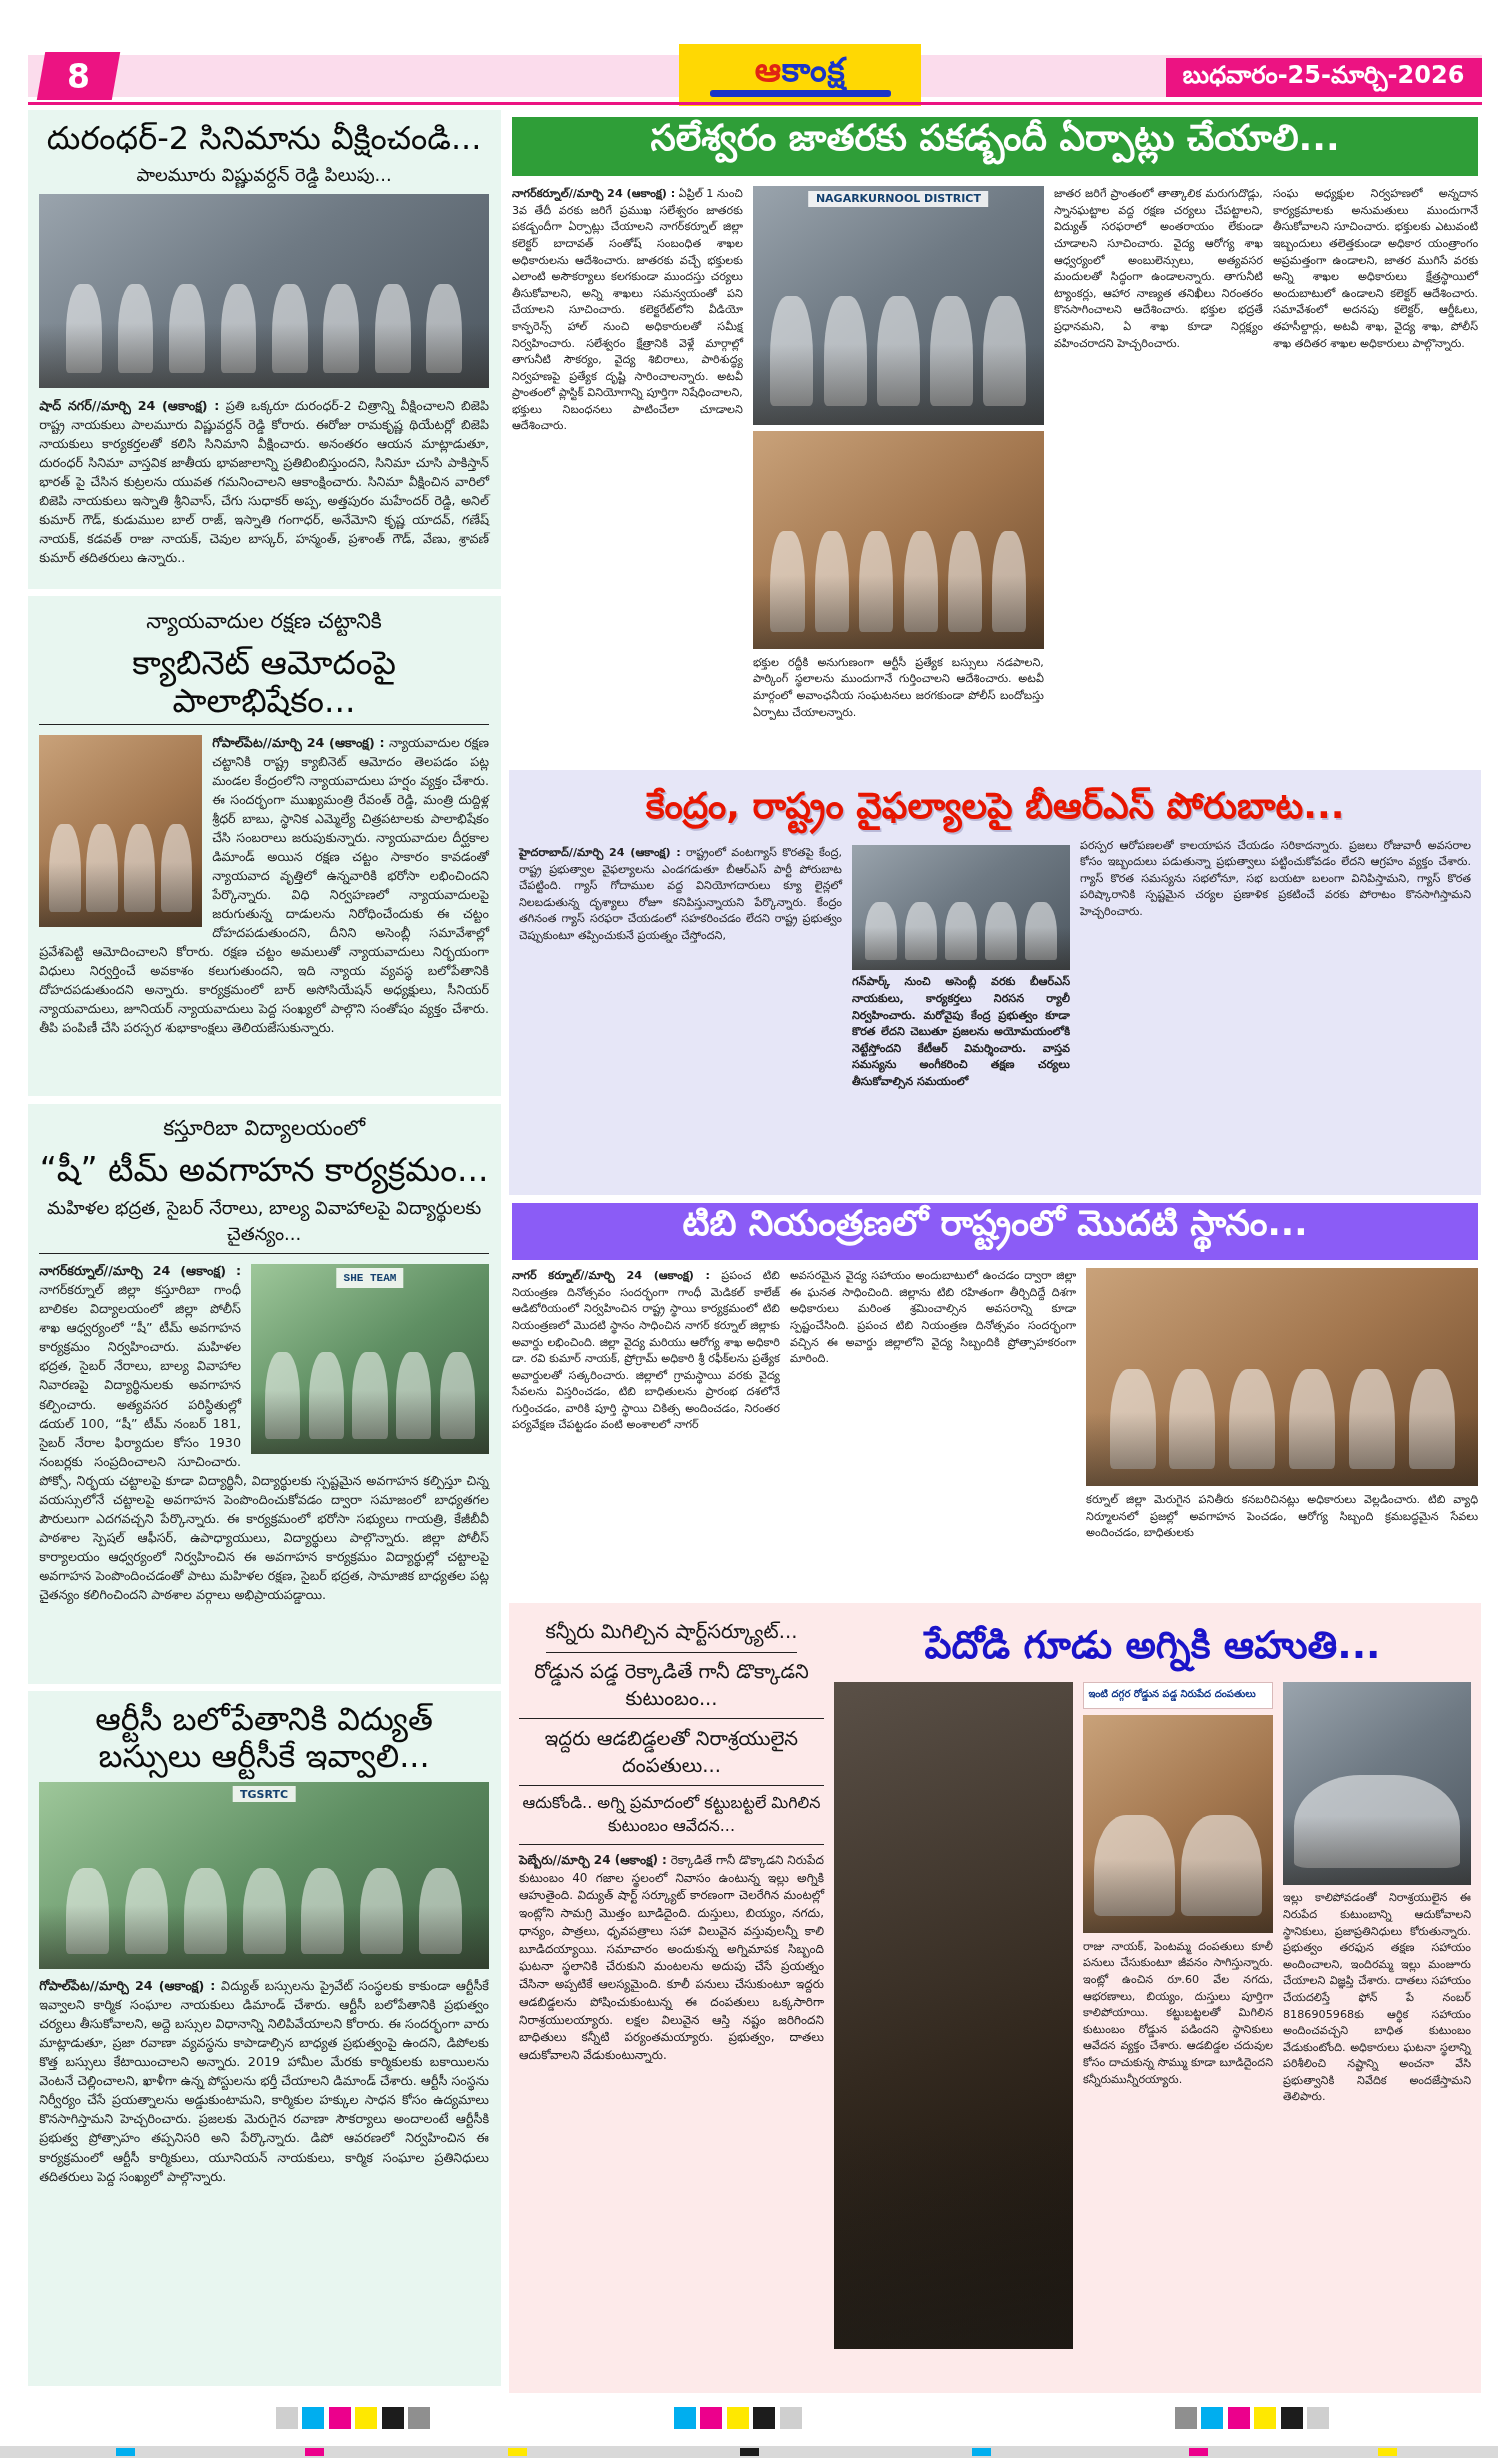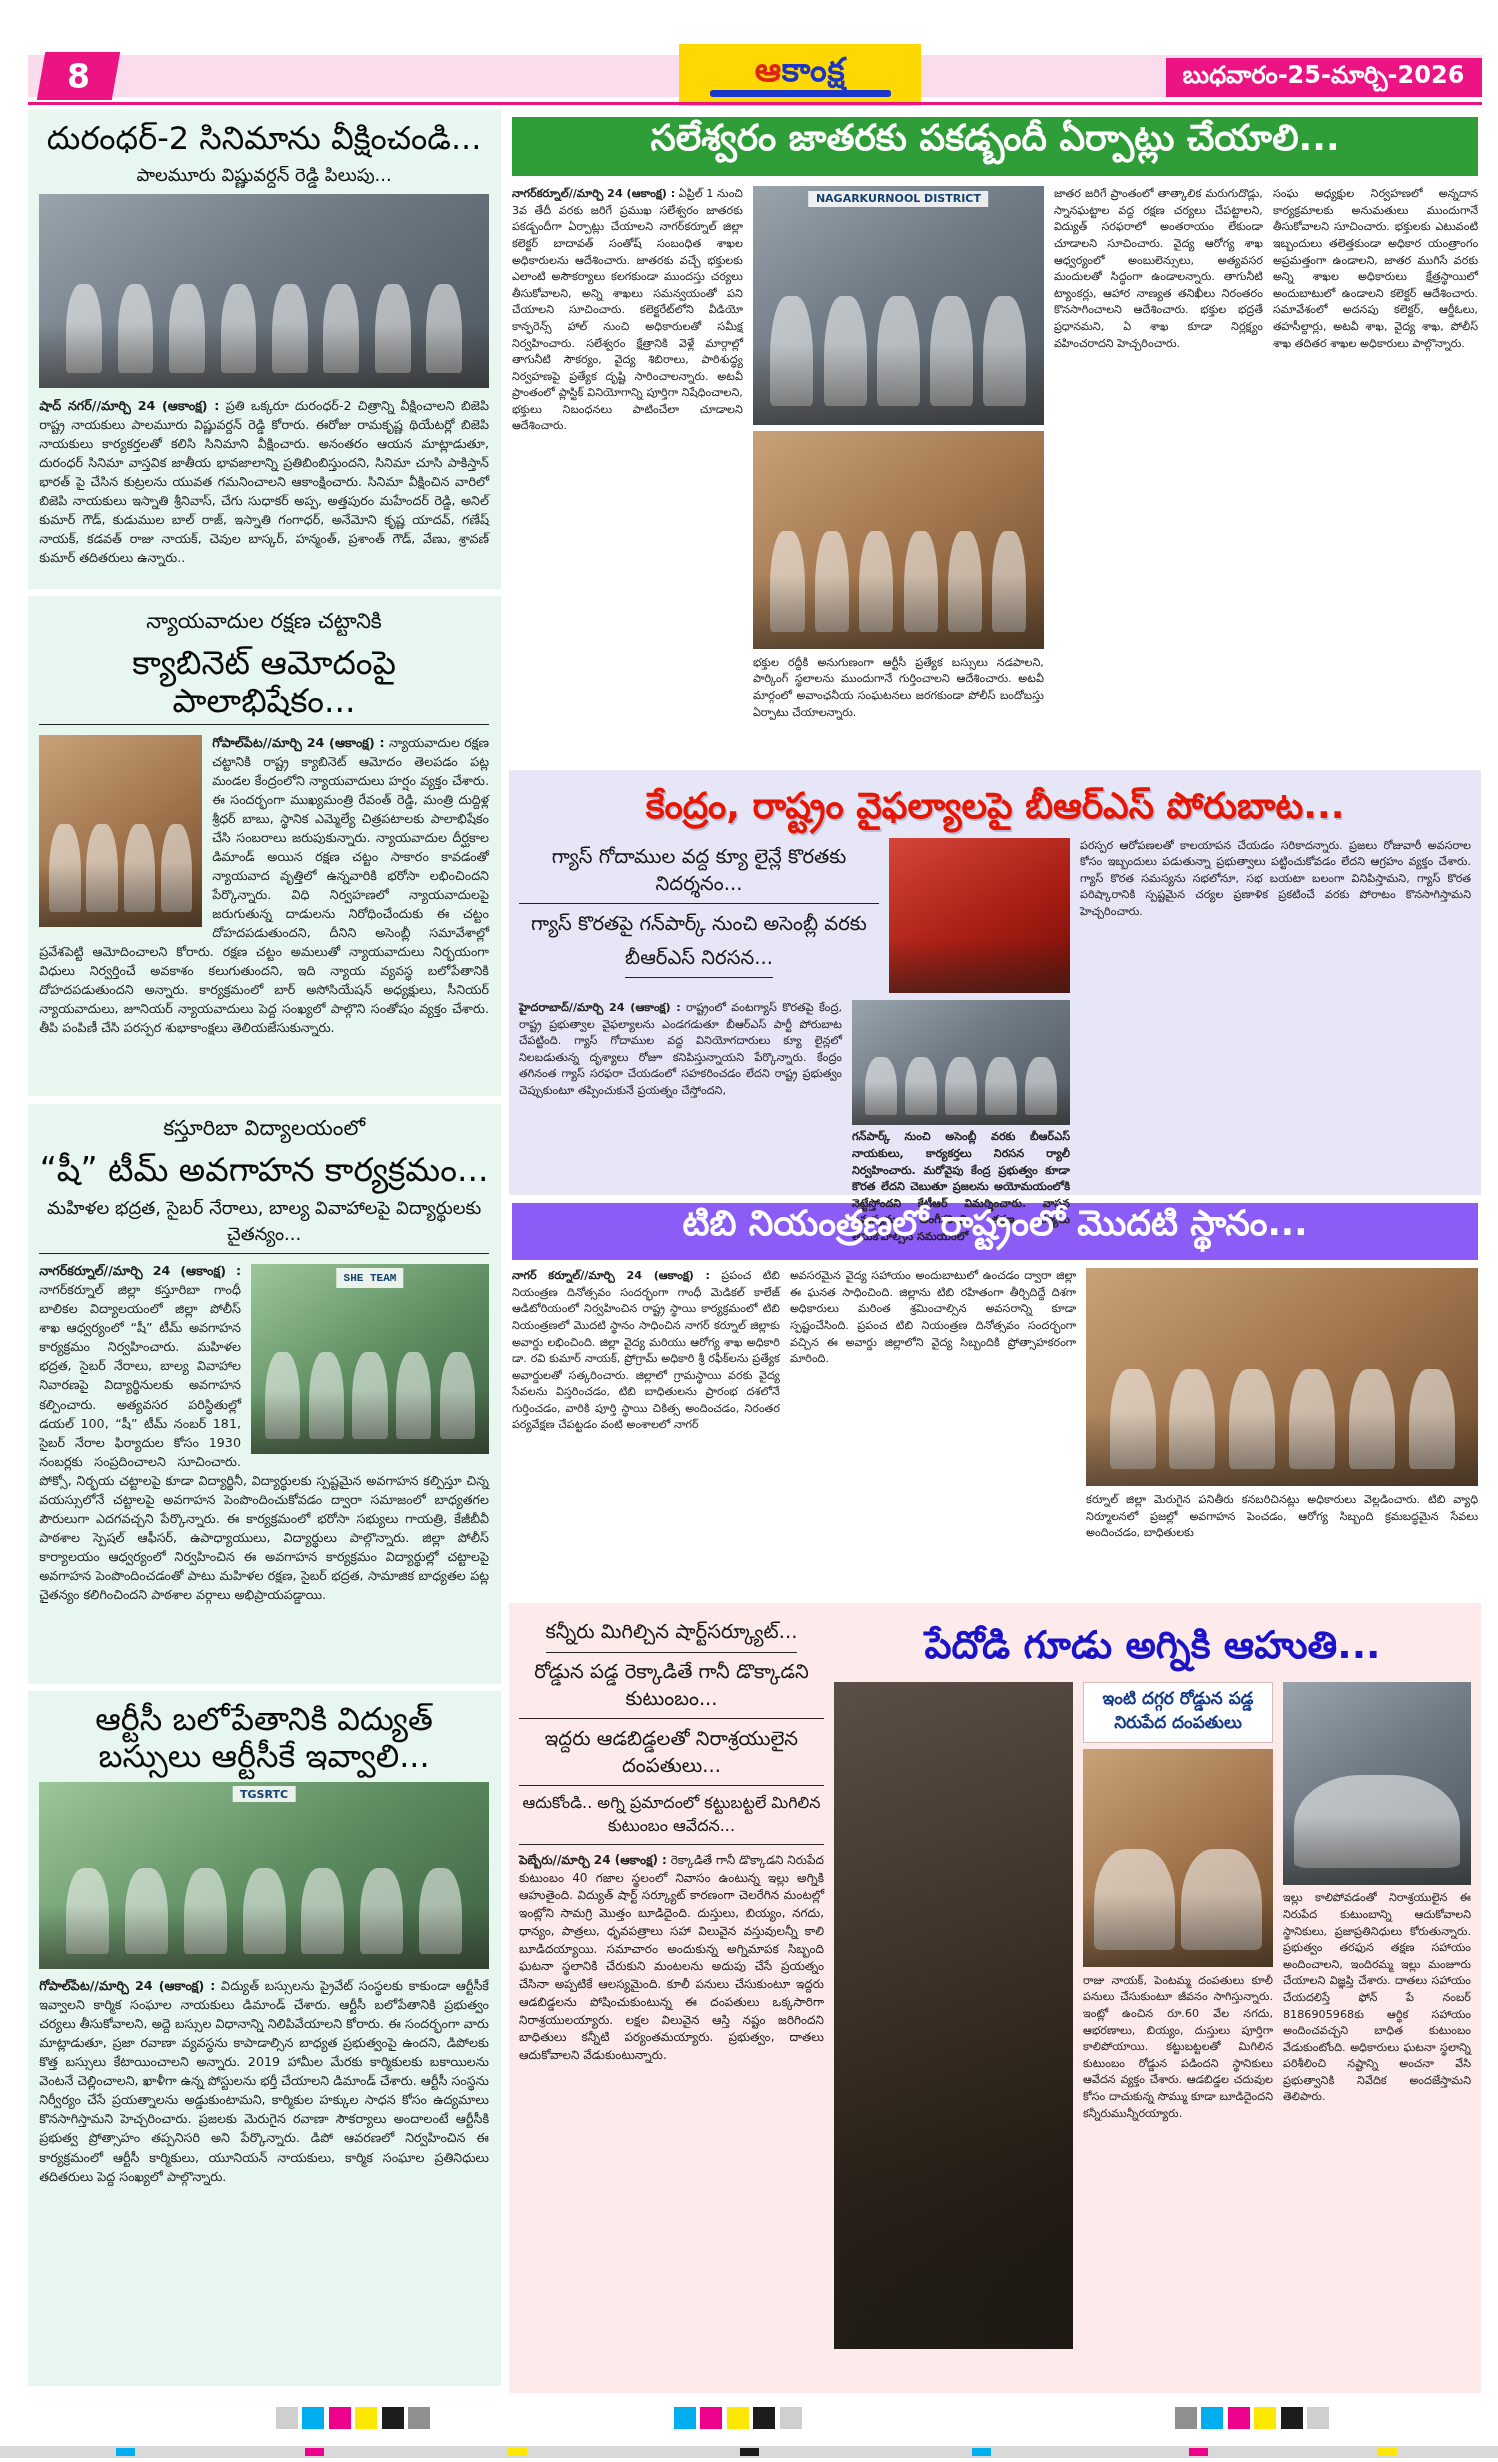"గ్యాస్ గోదాముల వద్ద క్యూ లైన్లే" div.row { html: <div> <div> <div><span>గ్యాస్ గోదాముల వద్ద క్యూ లైన్లే కొరతకు నిదర్శనం...</span></div> <div>గ్యాస్ కొరతపై గన్‌పార్క్ నుంచి అసెంబ్లీ వరకు</div> <div><span>బీఆర్ఎస్ నిరసన...</span></div> </div> <div></div> </div> -> none }
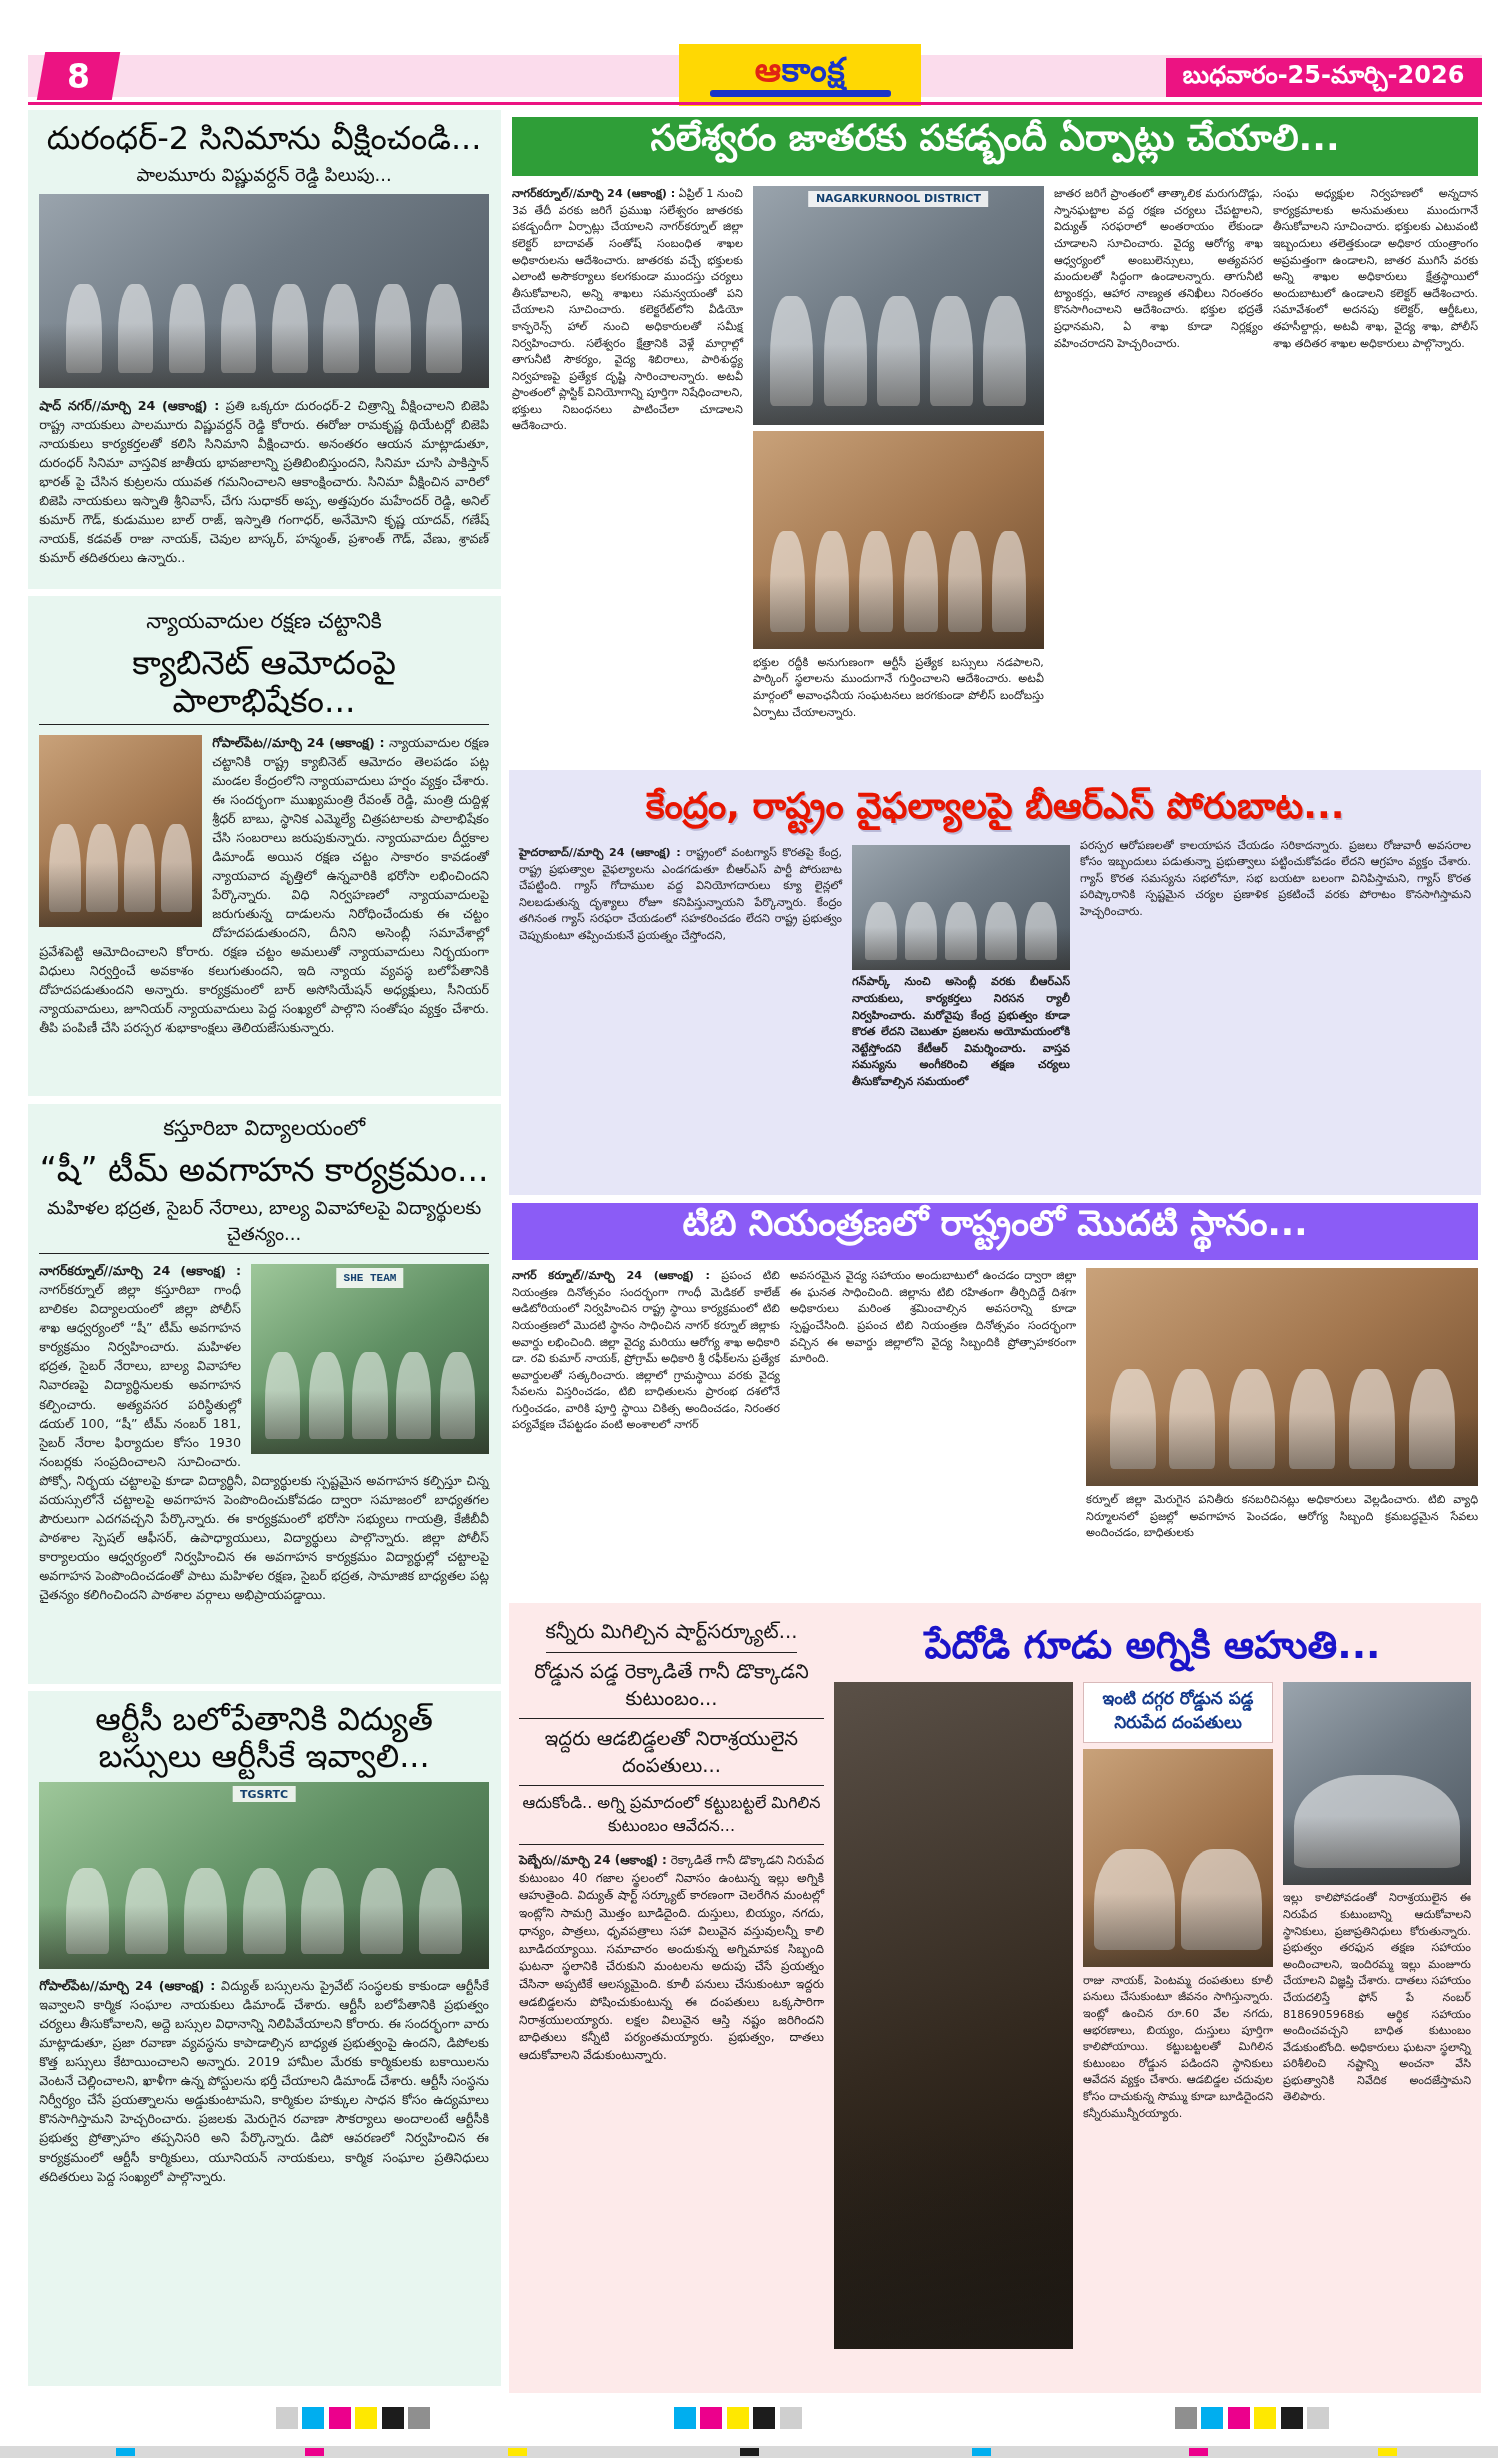"ఇంటి దగ్గర రోడ్డున పడ్డ నిరుపేద" .caption-box { font-size: 17px -> 10px; text-align: center -> none }
